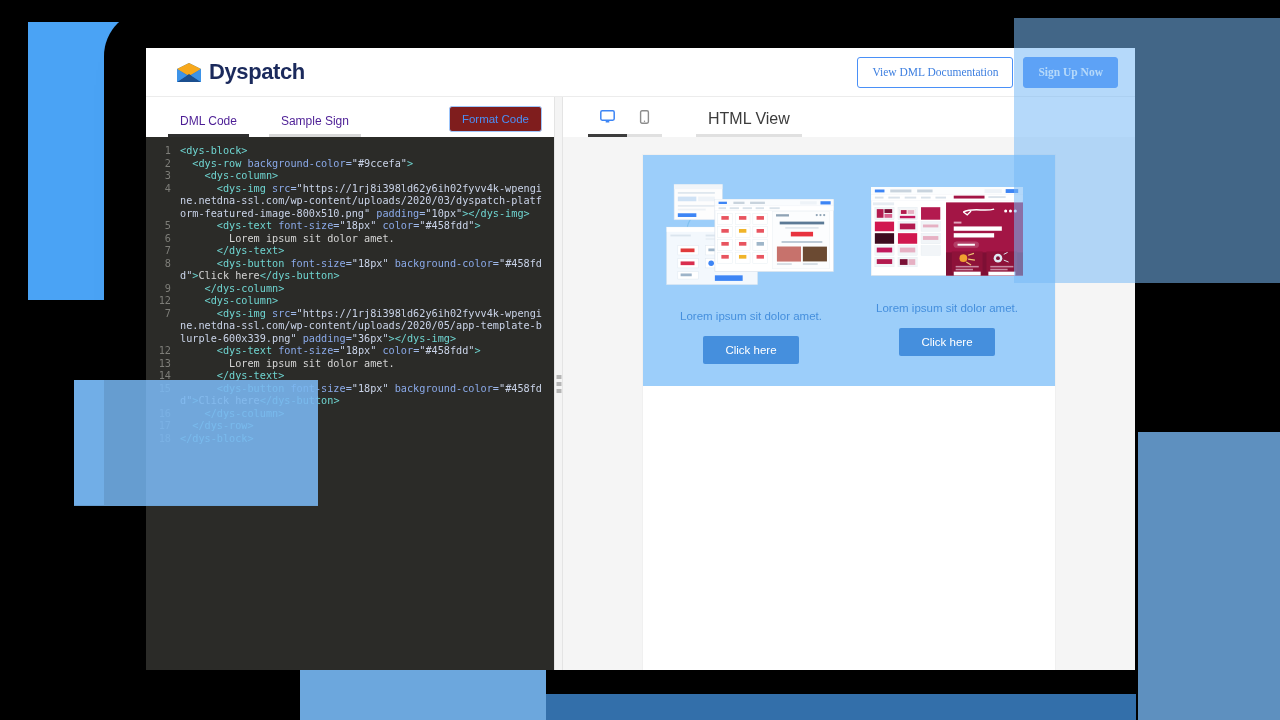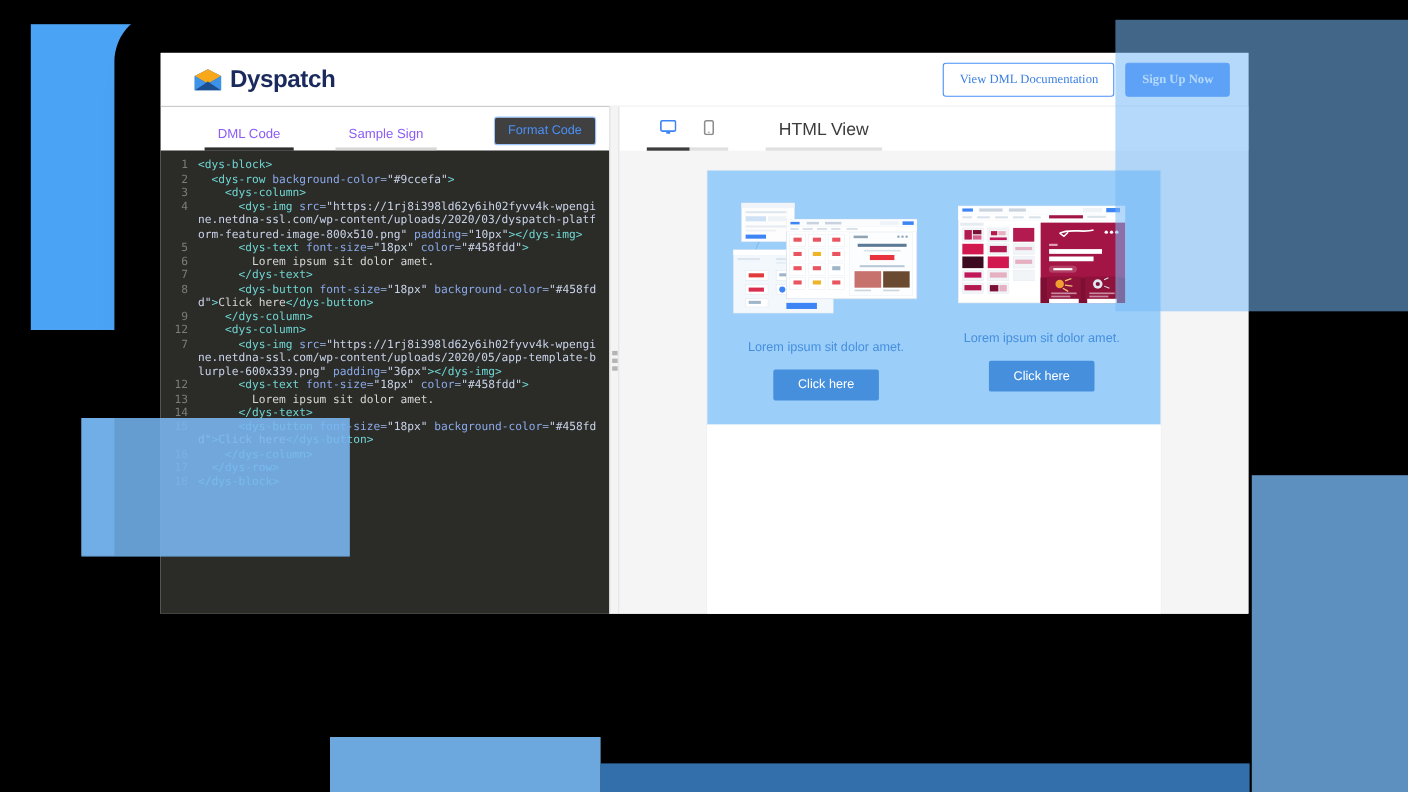"Dyspatch" #window { height: 510px -> 622px }
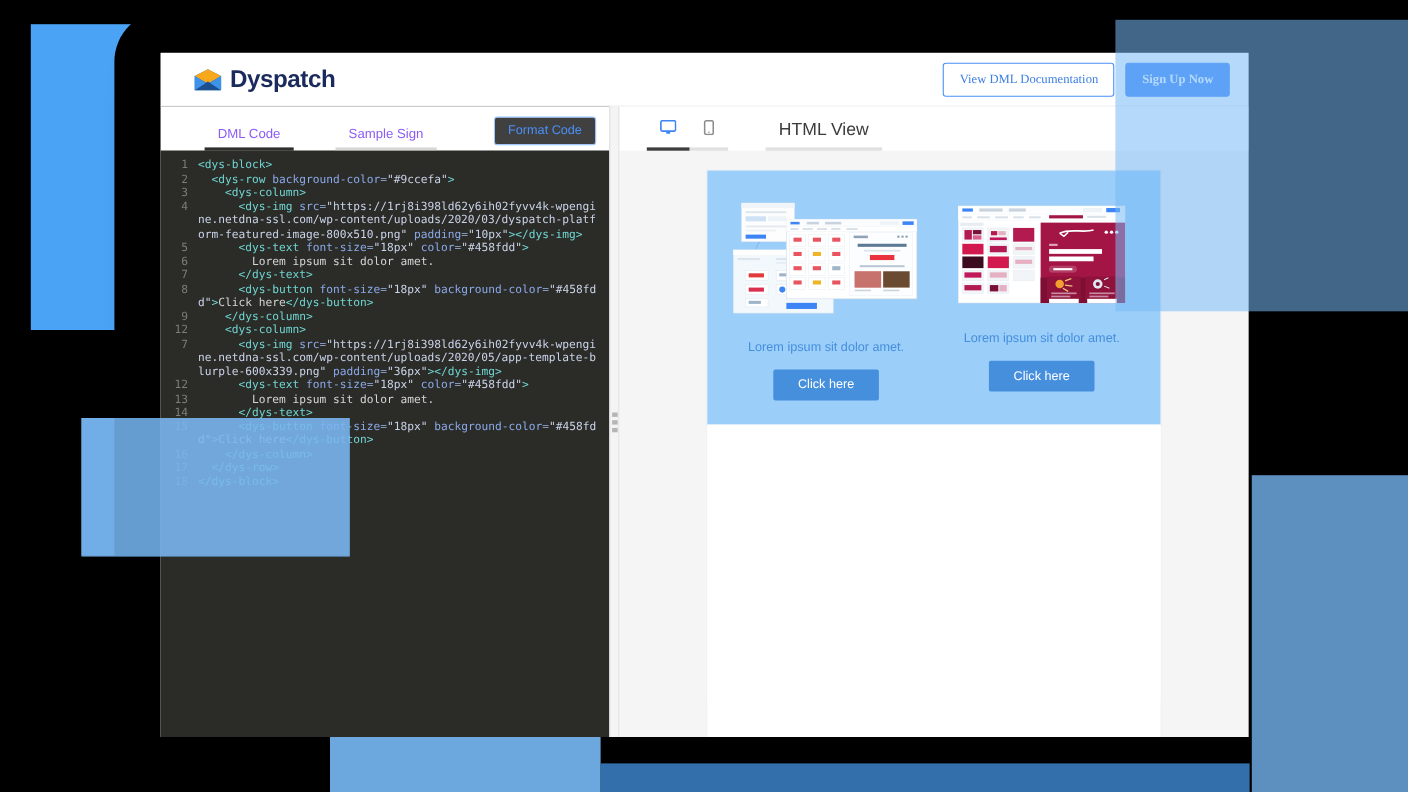"DML Code" .tab { color: #8b5cf6 -> #4c1d95; margin-left: 18px -> none }
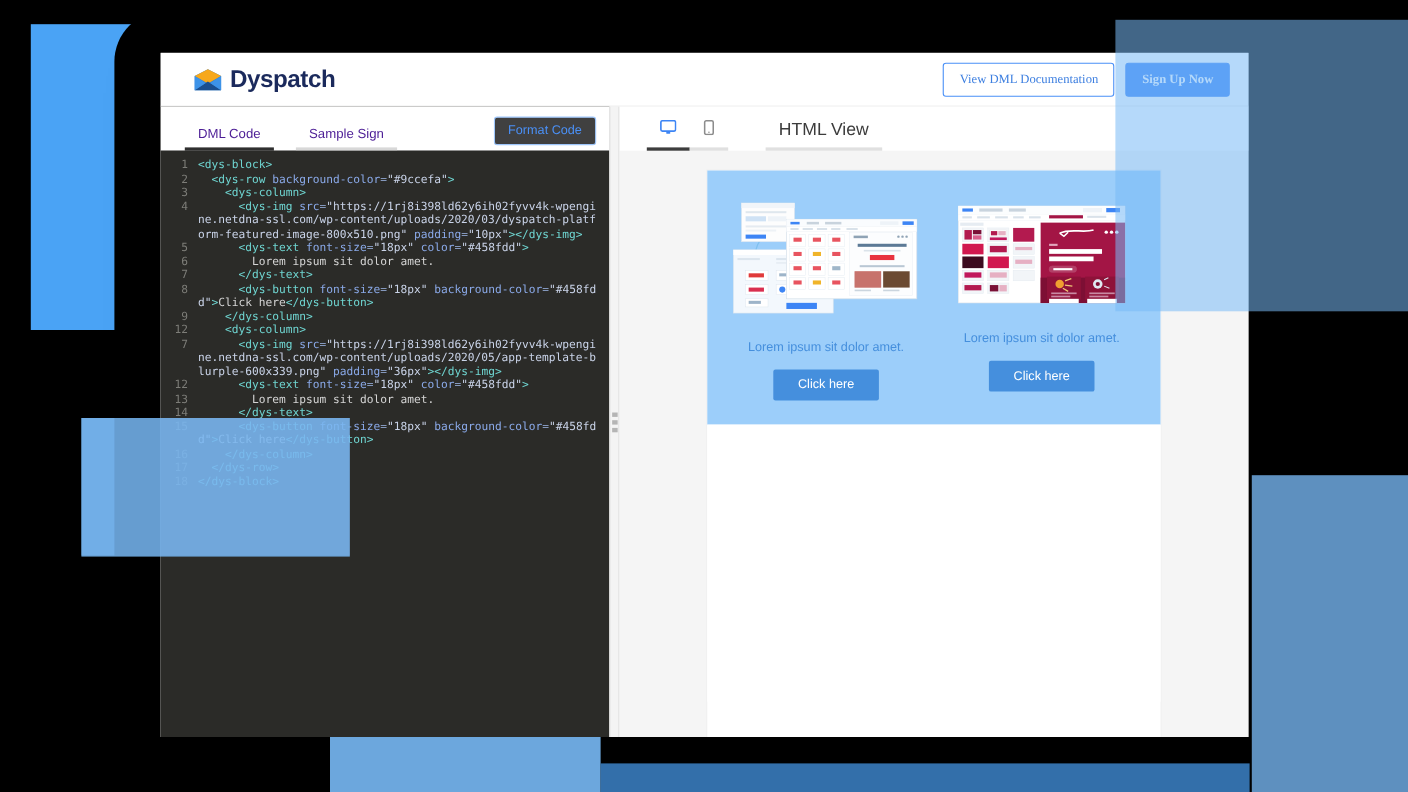"Format Code" .format-btn { background: #404040 -> #7f1d1d }
